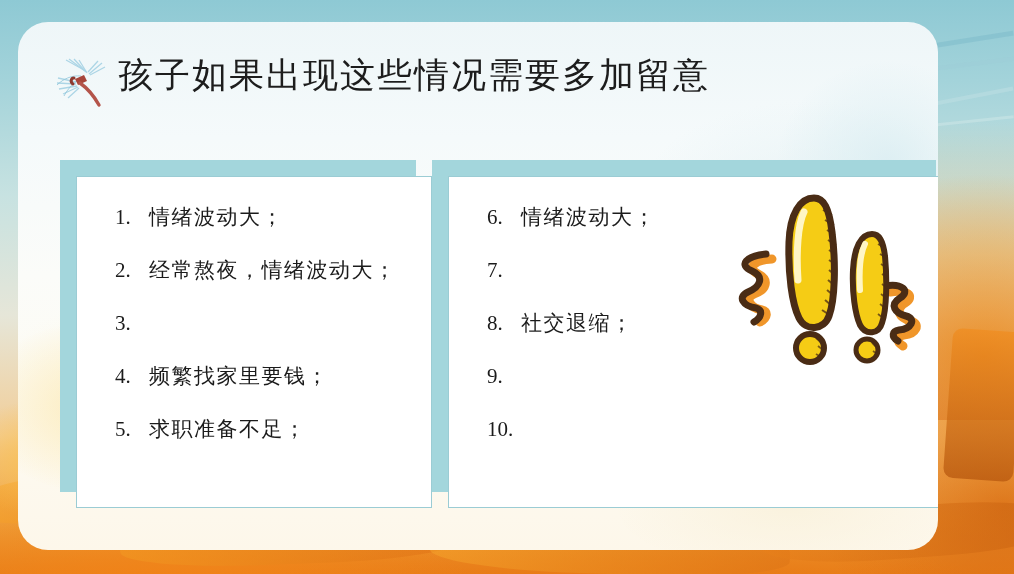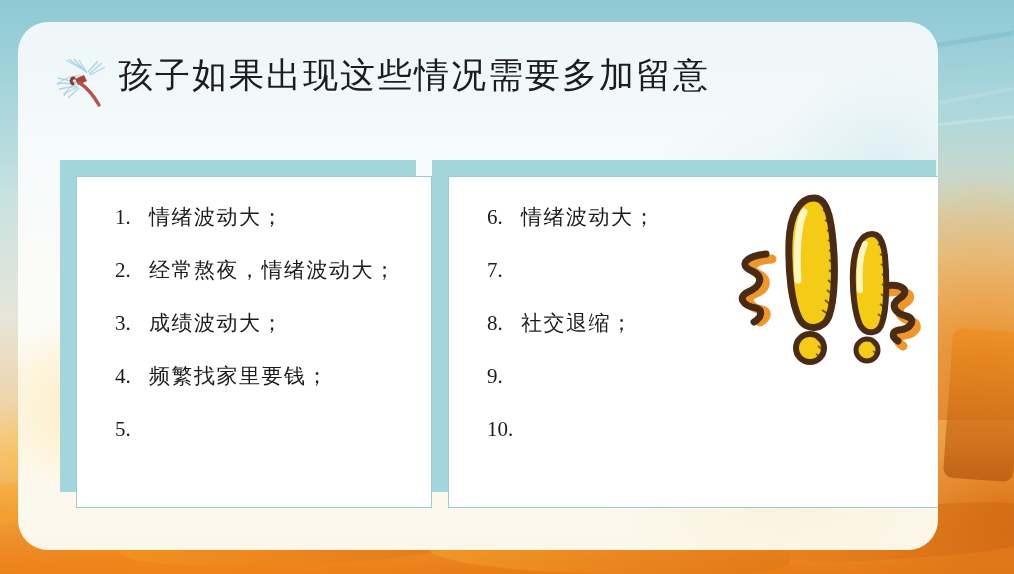"成绩波动大；" span.li-text { html: <span>成绩波动大；</span> -> none }
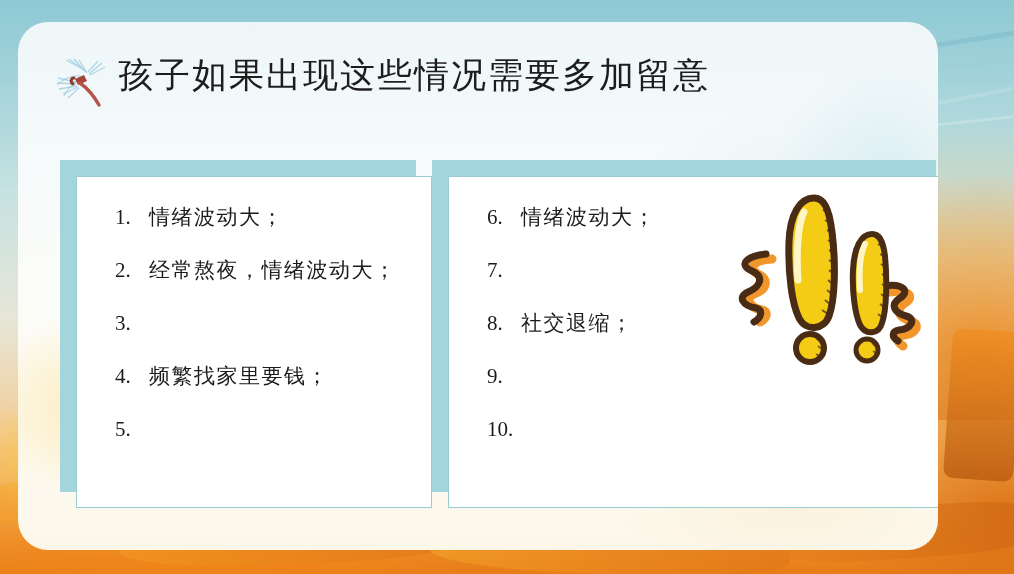"求职准备不足；" span.li-text { html: none -> <span>求职准备不足；</span> }
